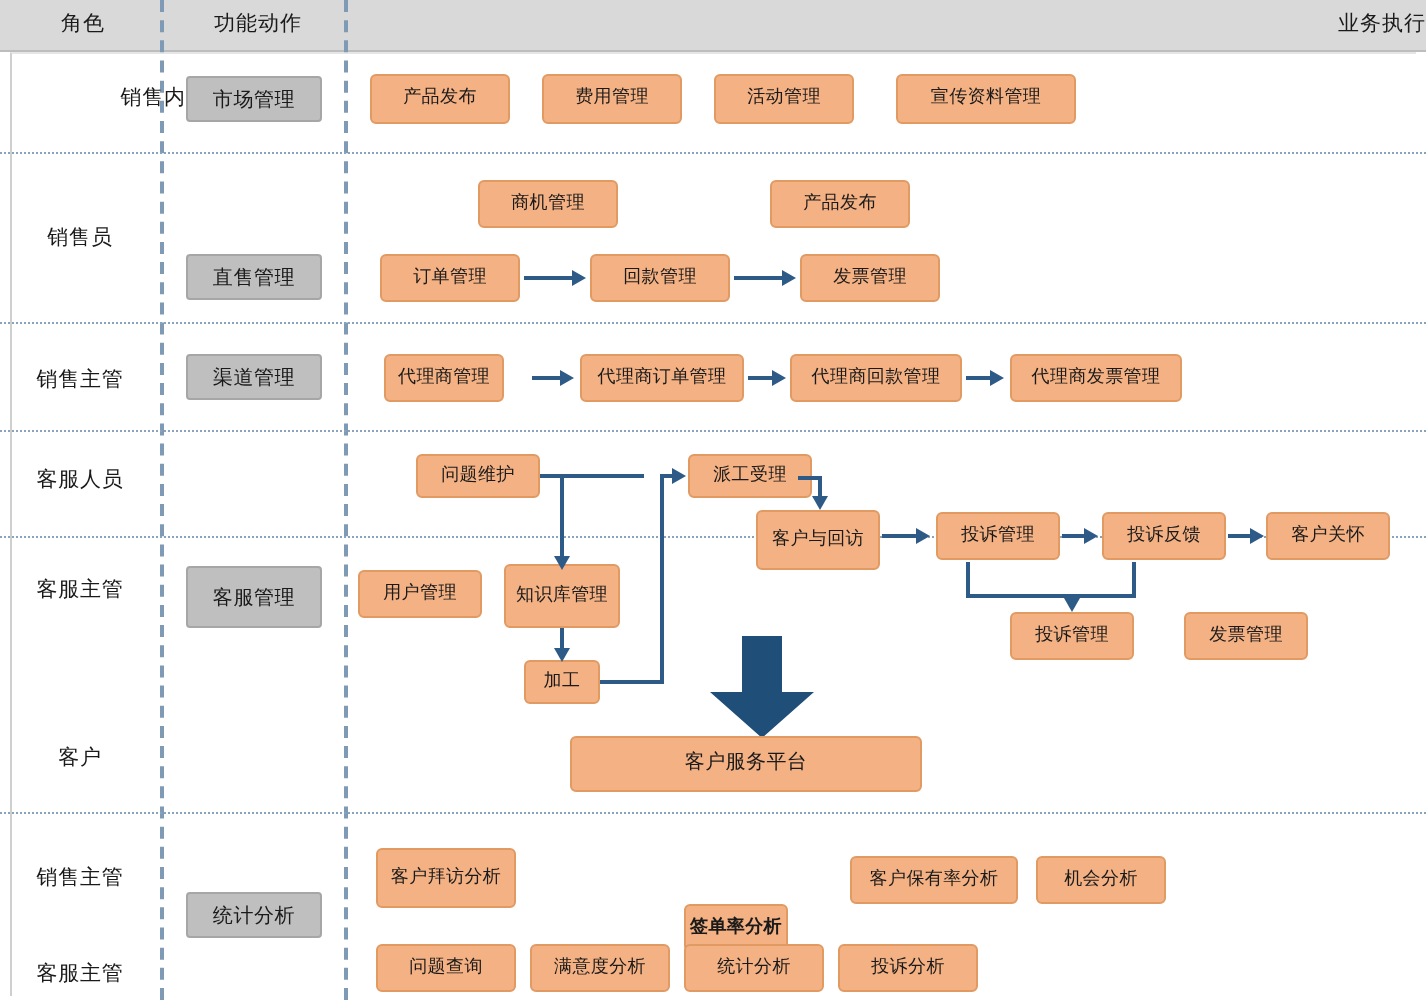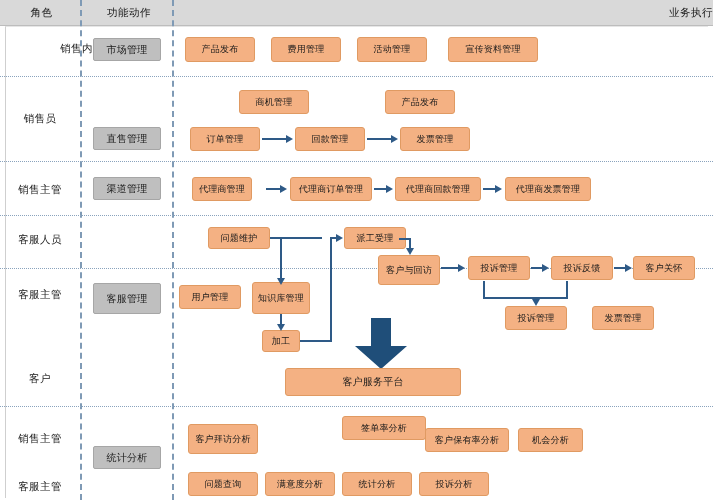"签单率分析" div.task-box { font-weight: none -> bold; top: 416px -> 452px; width: 84px -> 52px }
